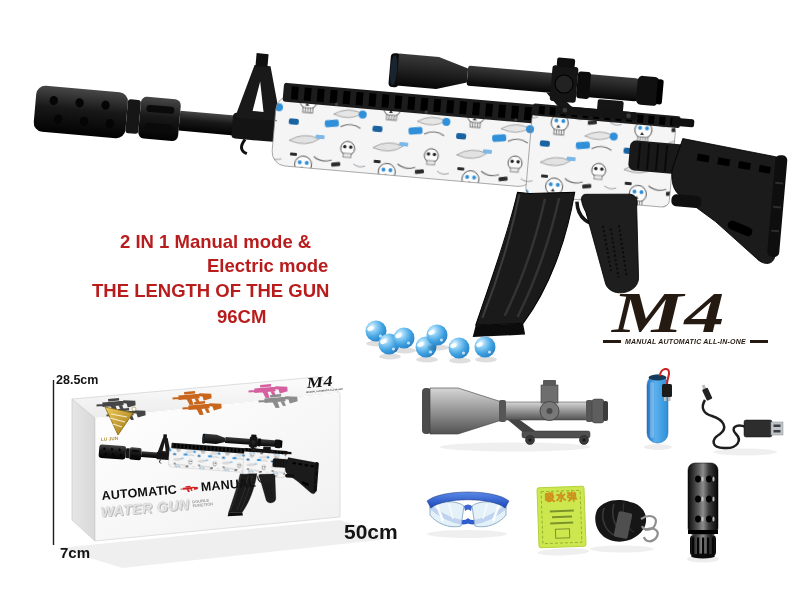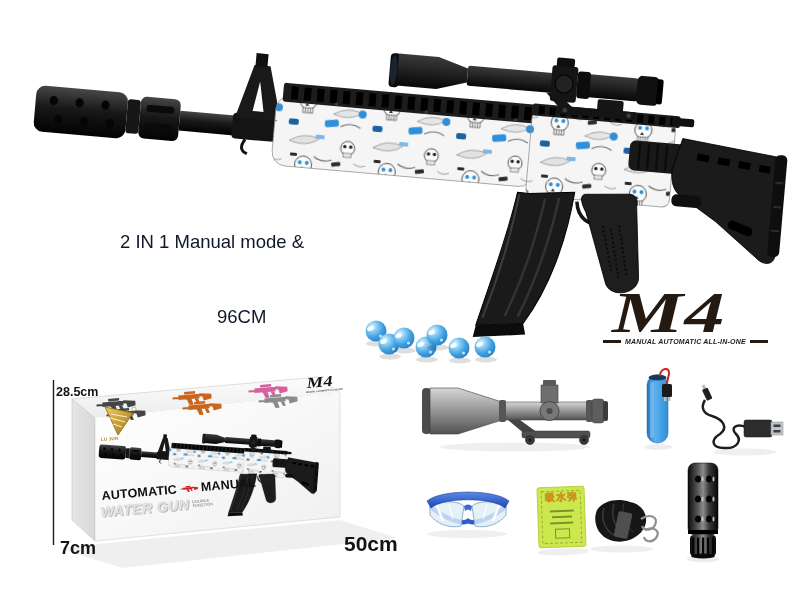"2 IN 1 Manual mode" .feat { color: #0f172a -> #b91c1c; font-weight: normal -> bold }
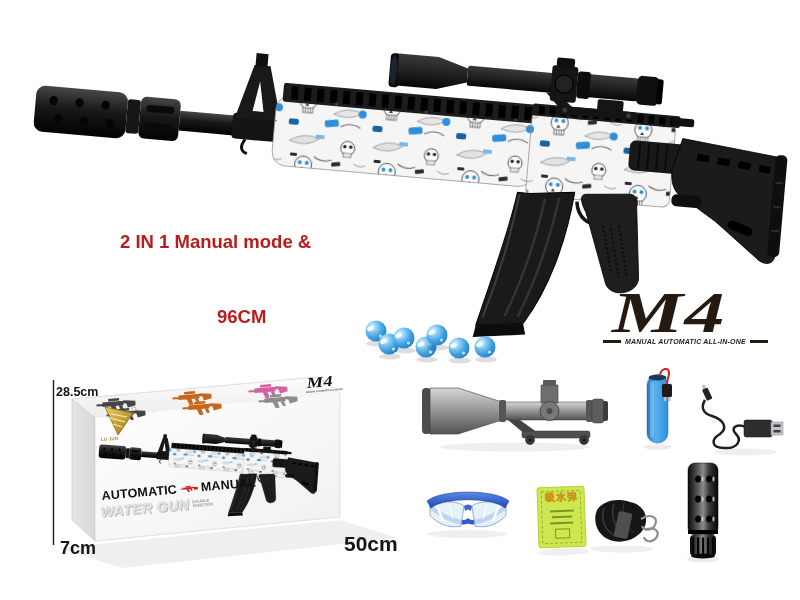"Electric mode" div.feat { html: none -> <div>Electric mode</div> }
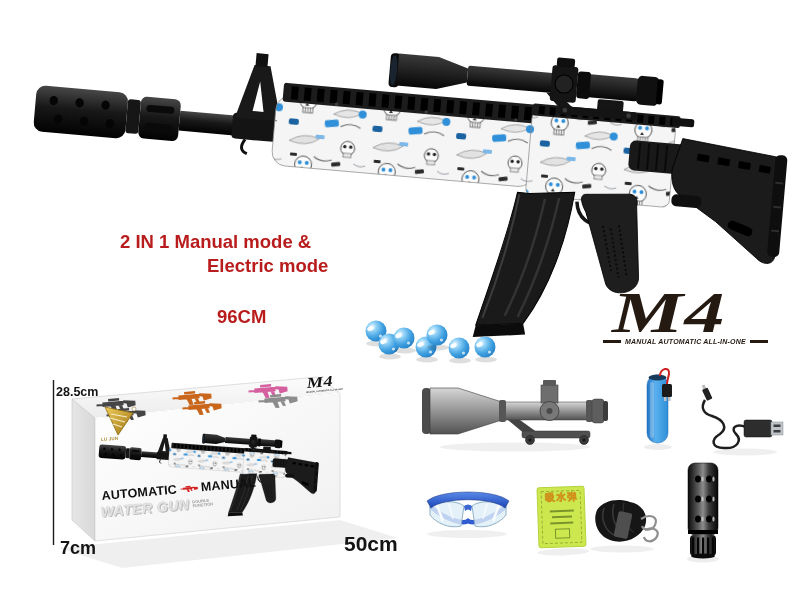"THE LENGTH OF THE GUN" div.feat { html: none -> <div>THE LENGTH OF THE GUN</div> }
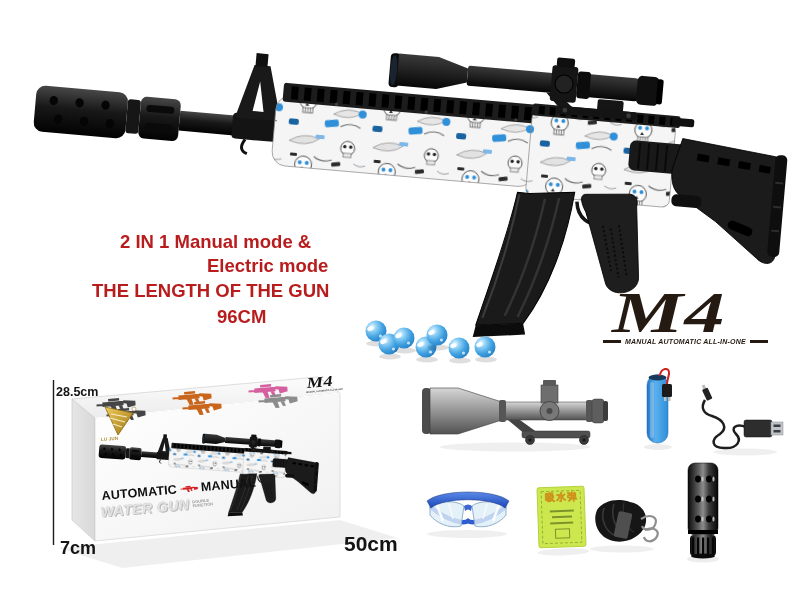"28.5cm" .dim { margin-top: 12px -> none }
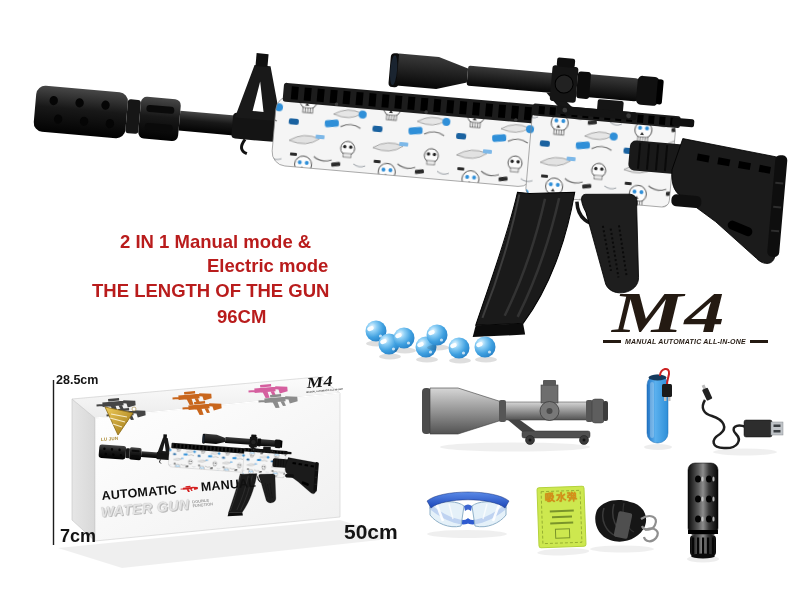"7cm" div.dim { font-size: 18px -> 15px; top: 526px -> 544px }
